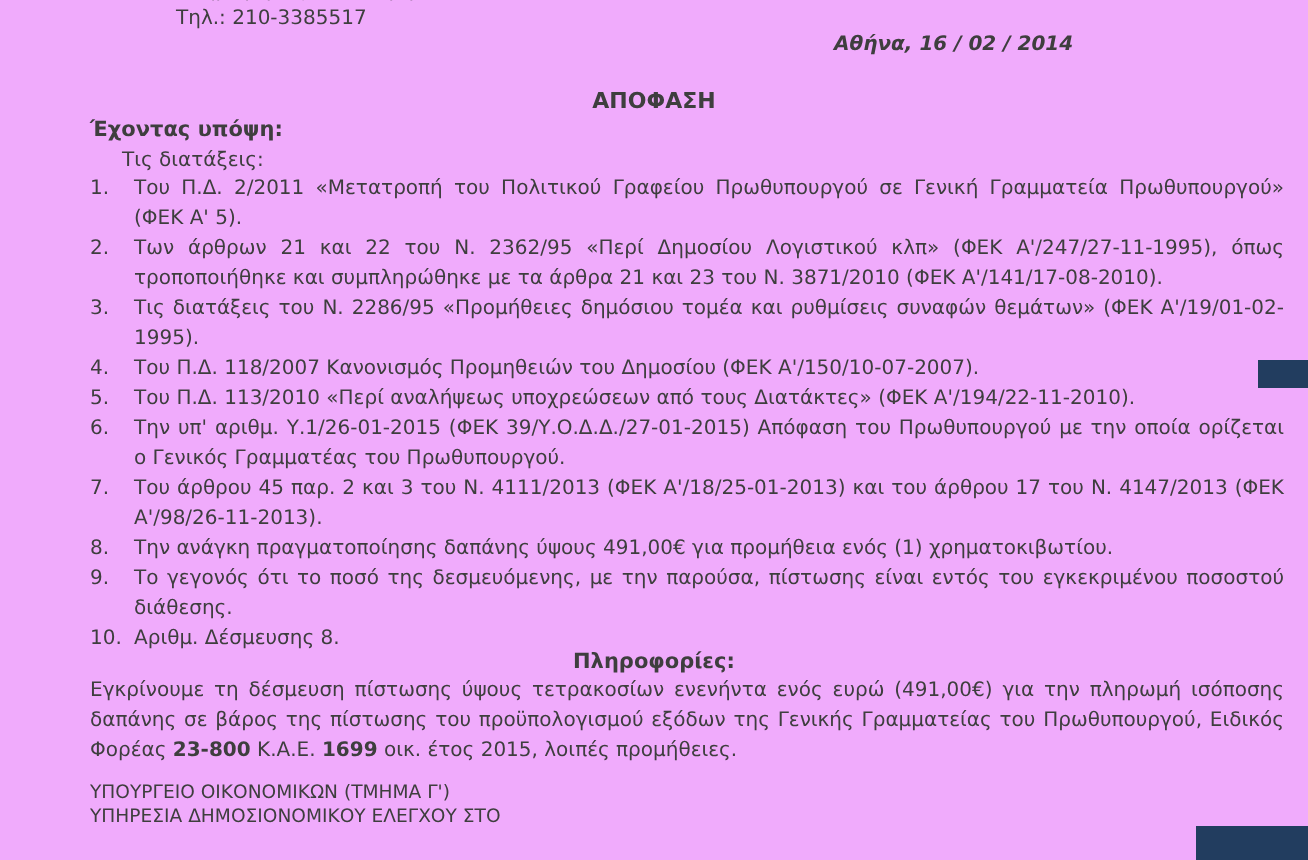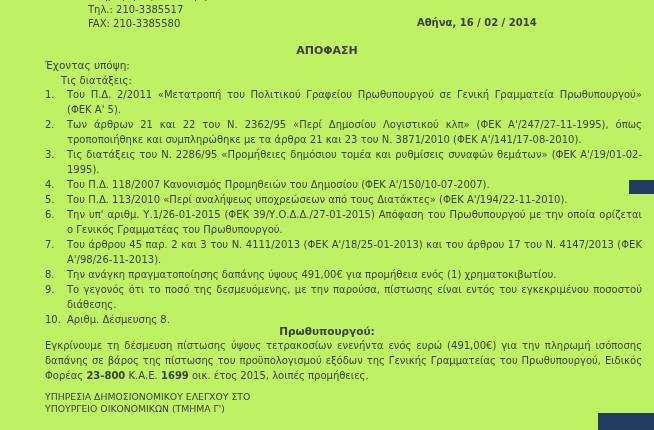"Τηλ.: 210-3385517" .page { background: #bef264 -> #f0abfc }
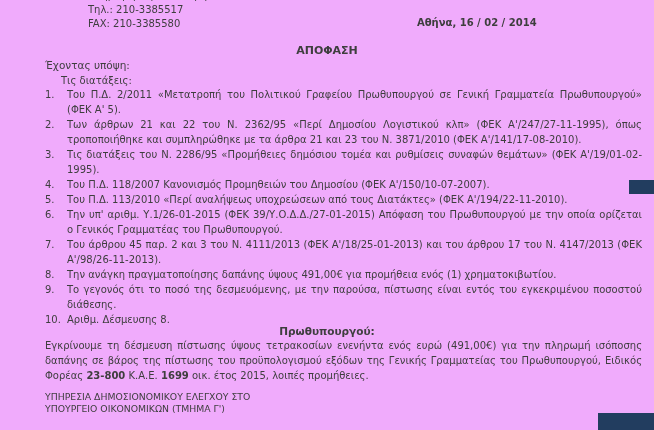"FAX: 210-3385580" div { html: <div>FAX: 210-3385580</div> -> none }
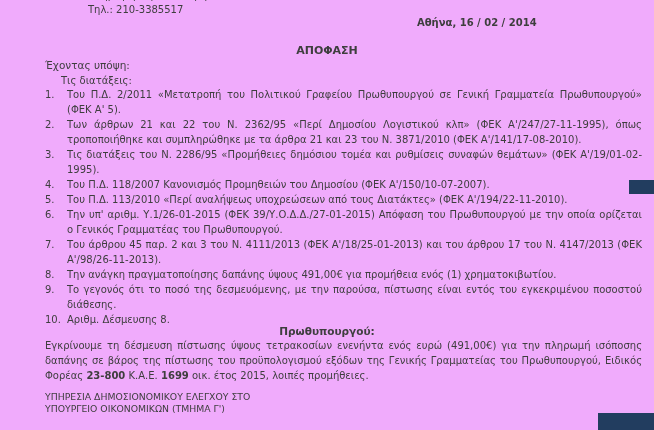"Αθήνα, 16 / 02 /" .dateblock { font-style: none -> italic }
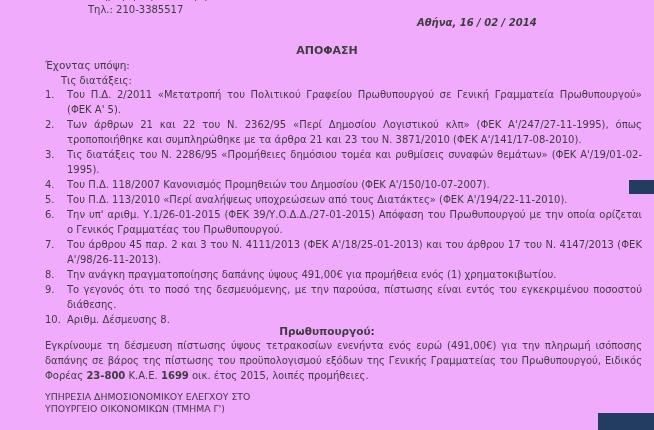"Έχοντας υπόψη:" .having { font-weight: normal -> bold }
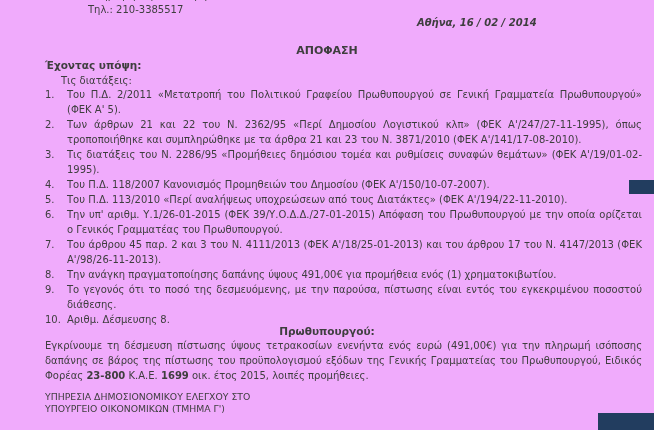"Πρωθυπουργού:" div.abs { text: Πρωθυπουργού -> Πληροφορίες }
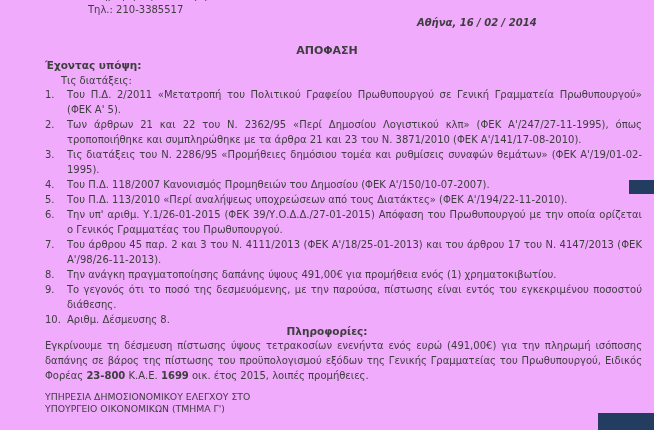"ΥΠΗΡΕΣΙΑ ΔΗΜΟΣΙΟΝΟΜΙΚΟΥ ΕΛΕΓΧΟΥ ΣΤΟ" div { order: before "ΥΠΟΥΡΓΕΙΟ ΟΙΚΟΝΟΜΙΚΩΝ (ΤΜΗΜΑ Γ')" -> after "ΥΠΟΥΡΓΕΙΟ ΟΙΚΟΝΟΜΙΚΩΝ (ΤΜΗΜΑ Γ')" }
